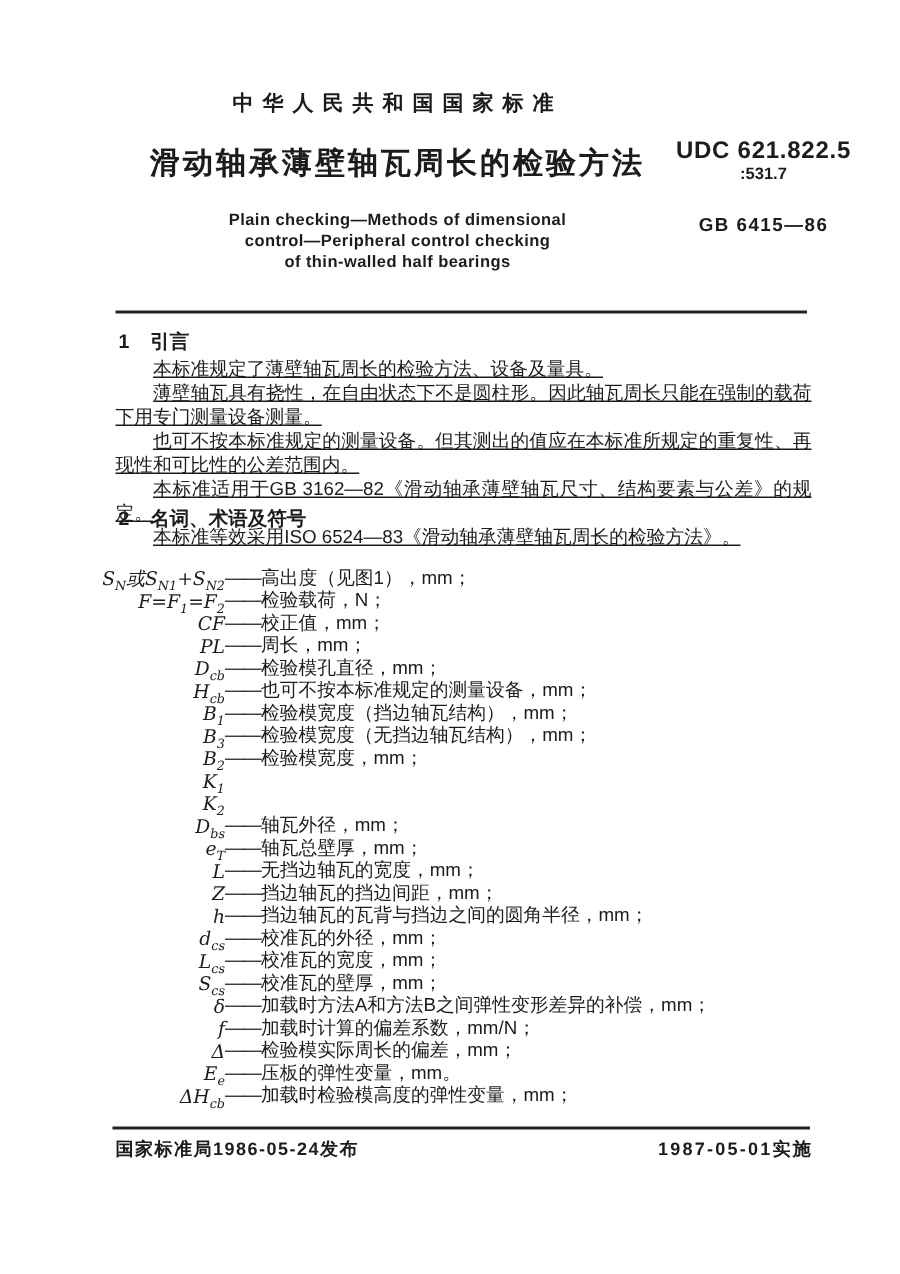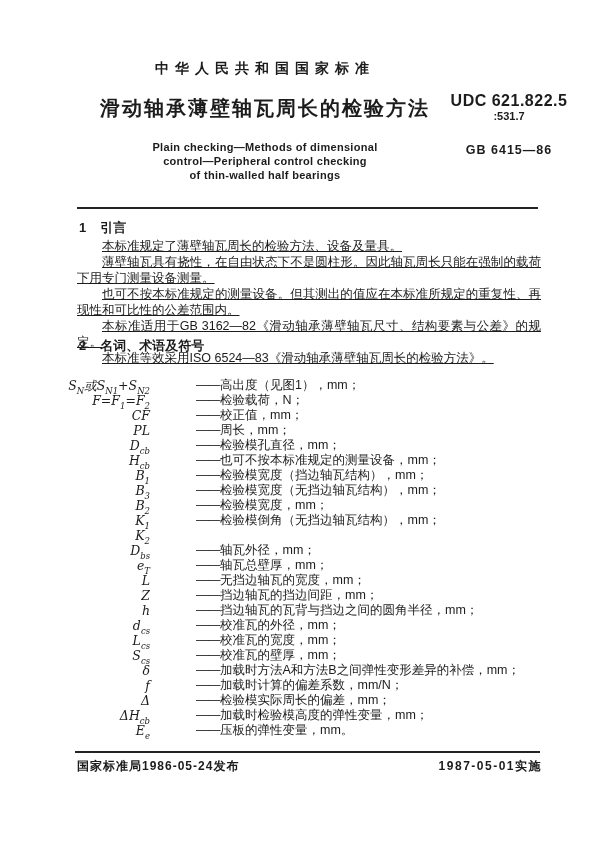"SN或SN1+SN2" .term-row { gap: 46px -> none }
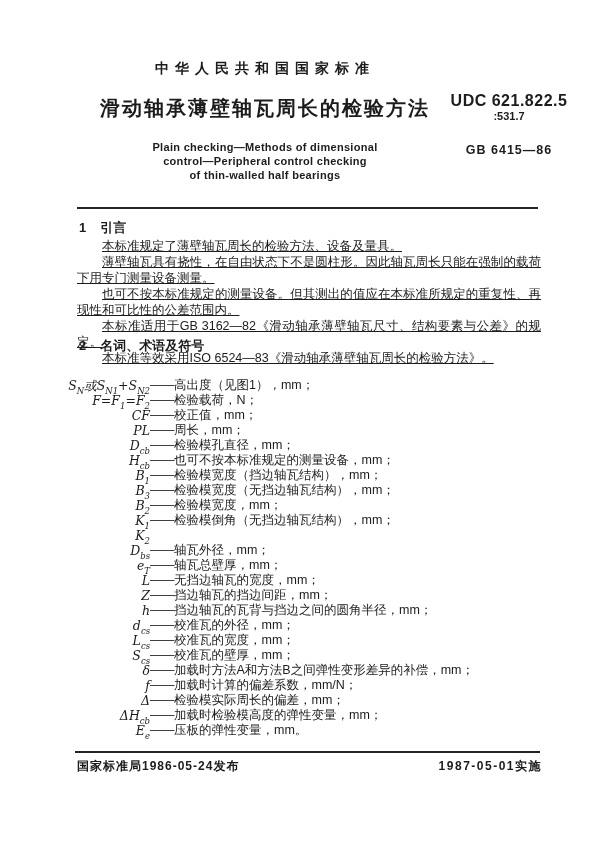"——检验模倒角（无挡边轴瓦结构），mm；" span.term-rest { html: <span><span>——</span><span>检验模倒角（无挡边轴瓦结构），mm；</span></span> -> none }
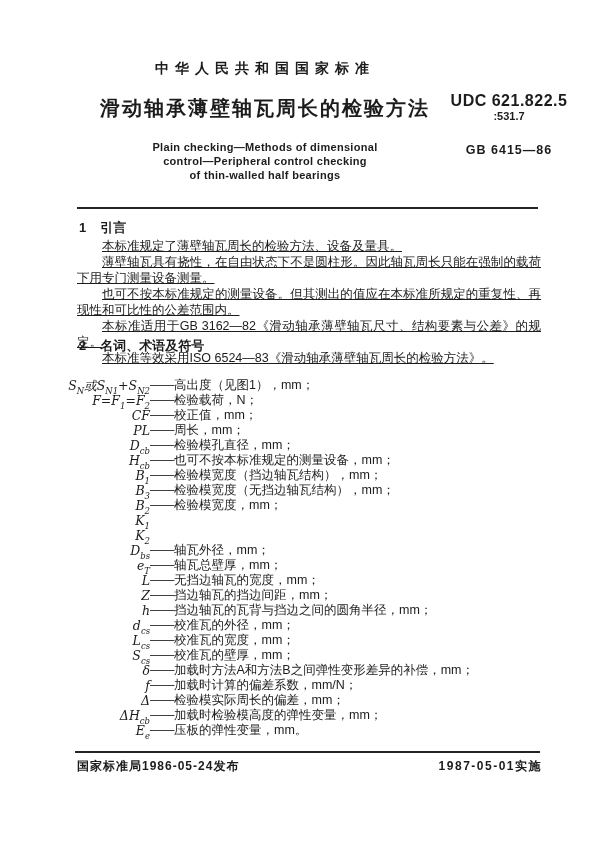"ΔHcb" div.term-row { order: before "Ee" -> after "Ee" }
